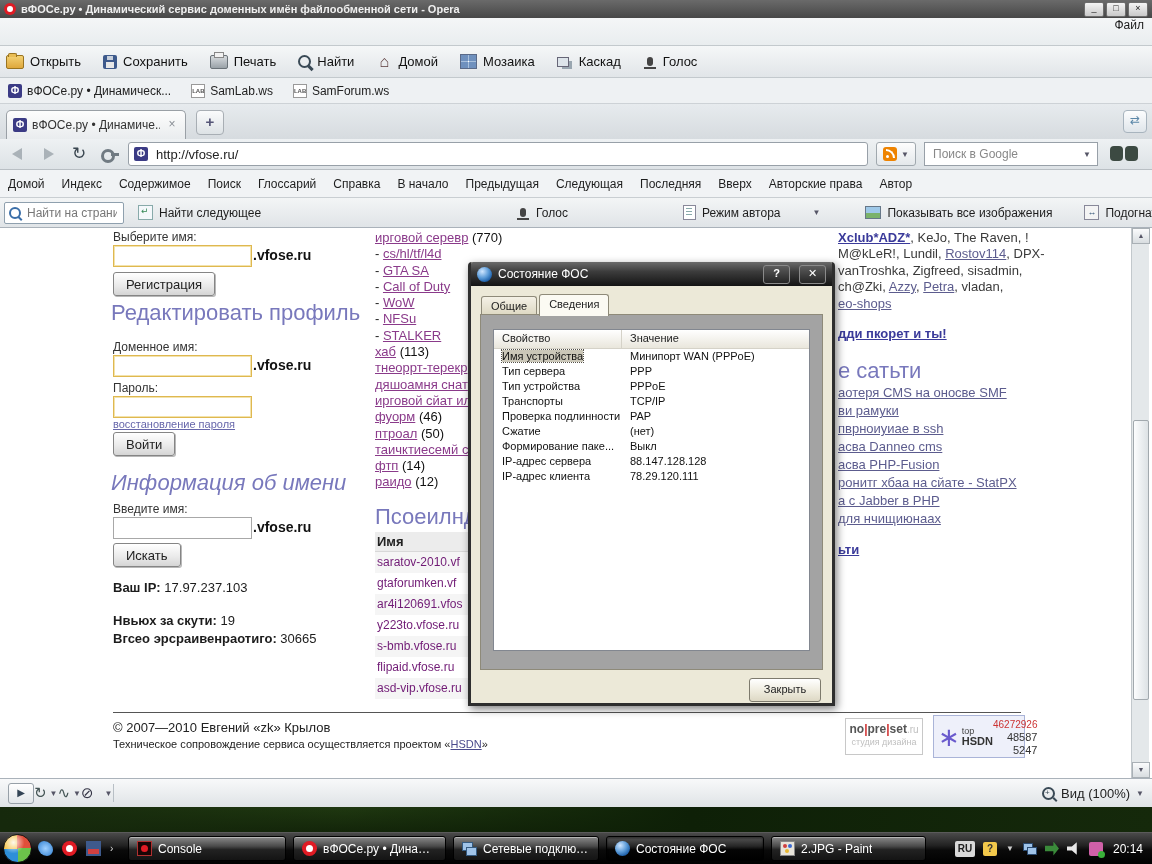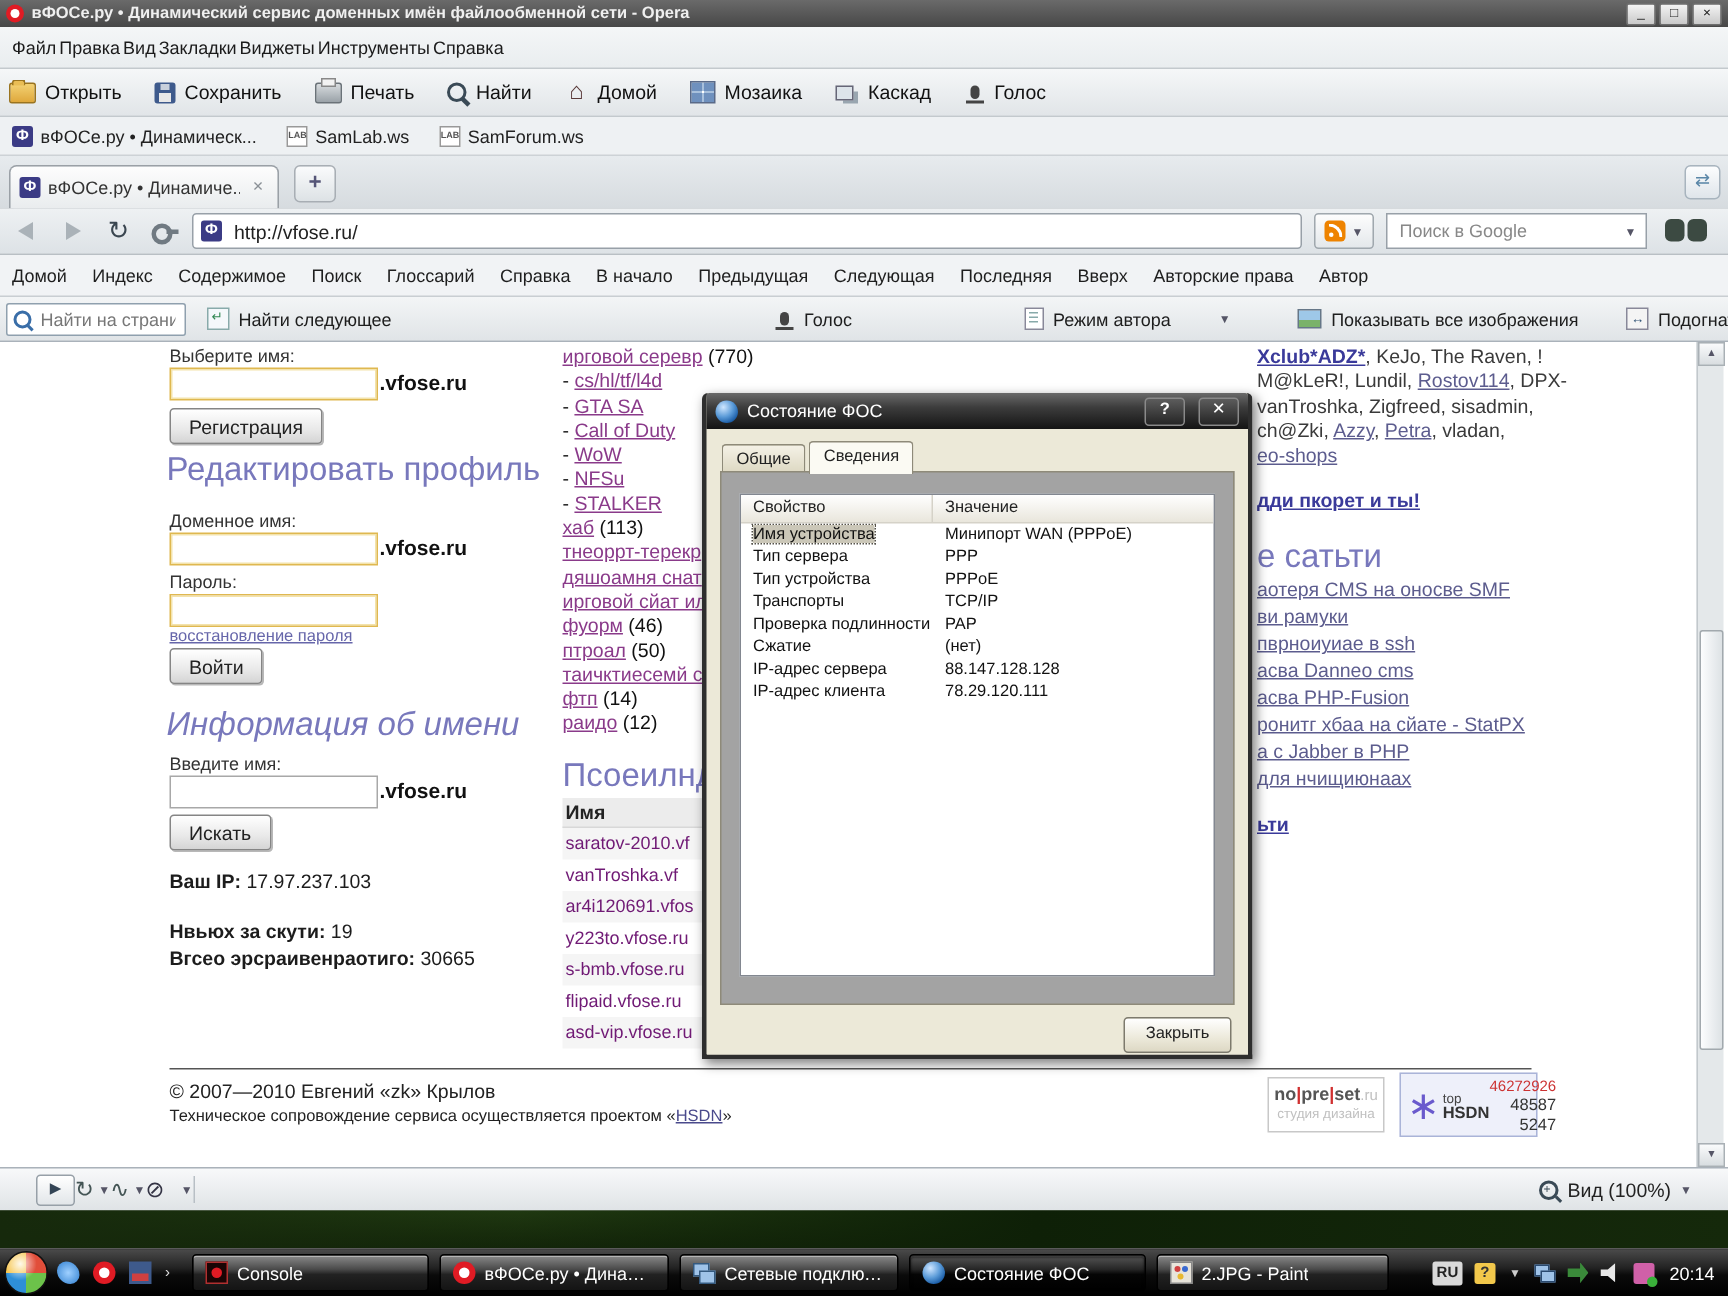"Файл" #menubar { align-items: center -> flex-end; flex-direction: none -> column; gap: 2px -> 30px }
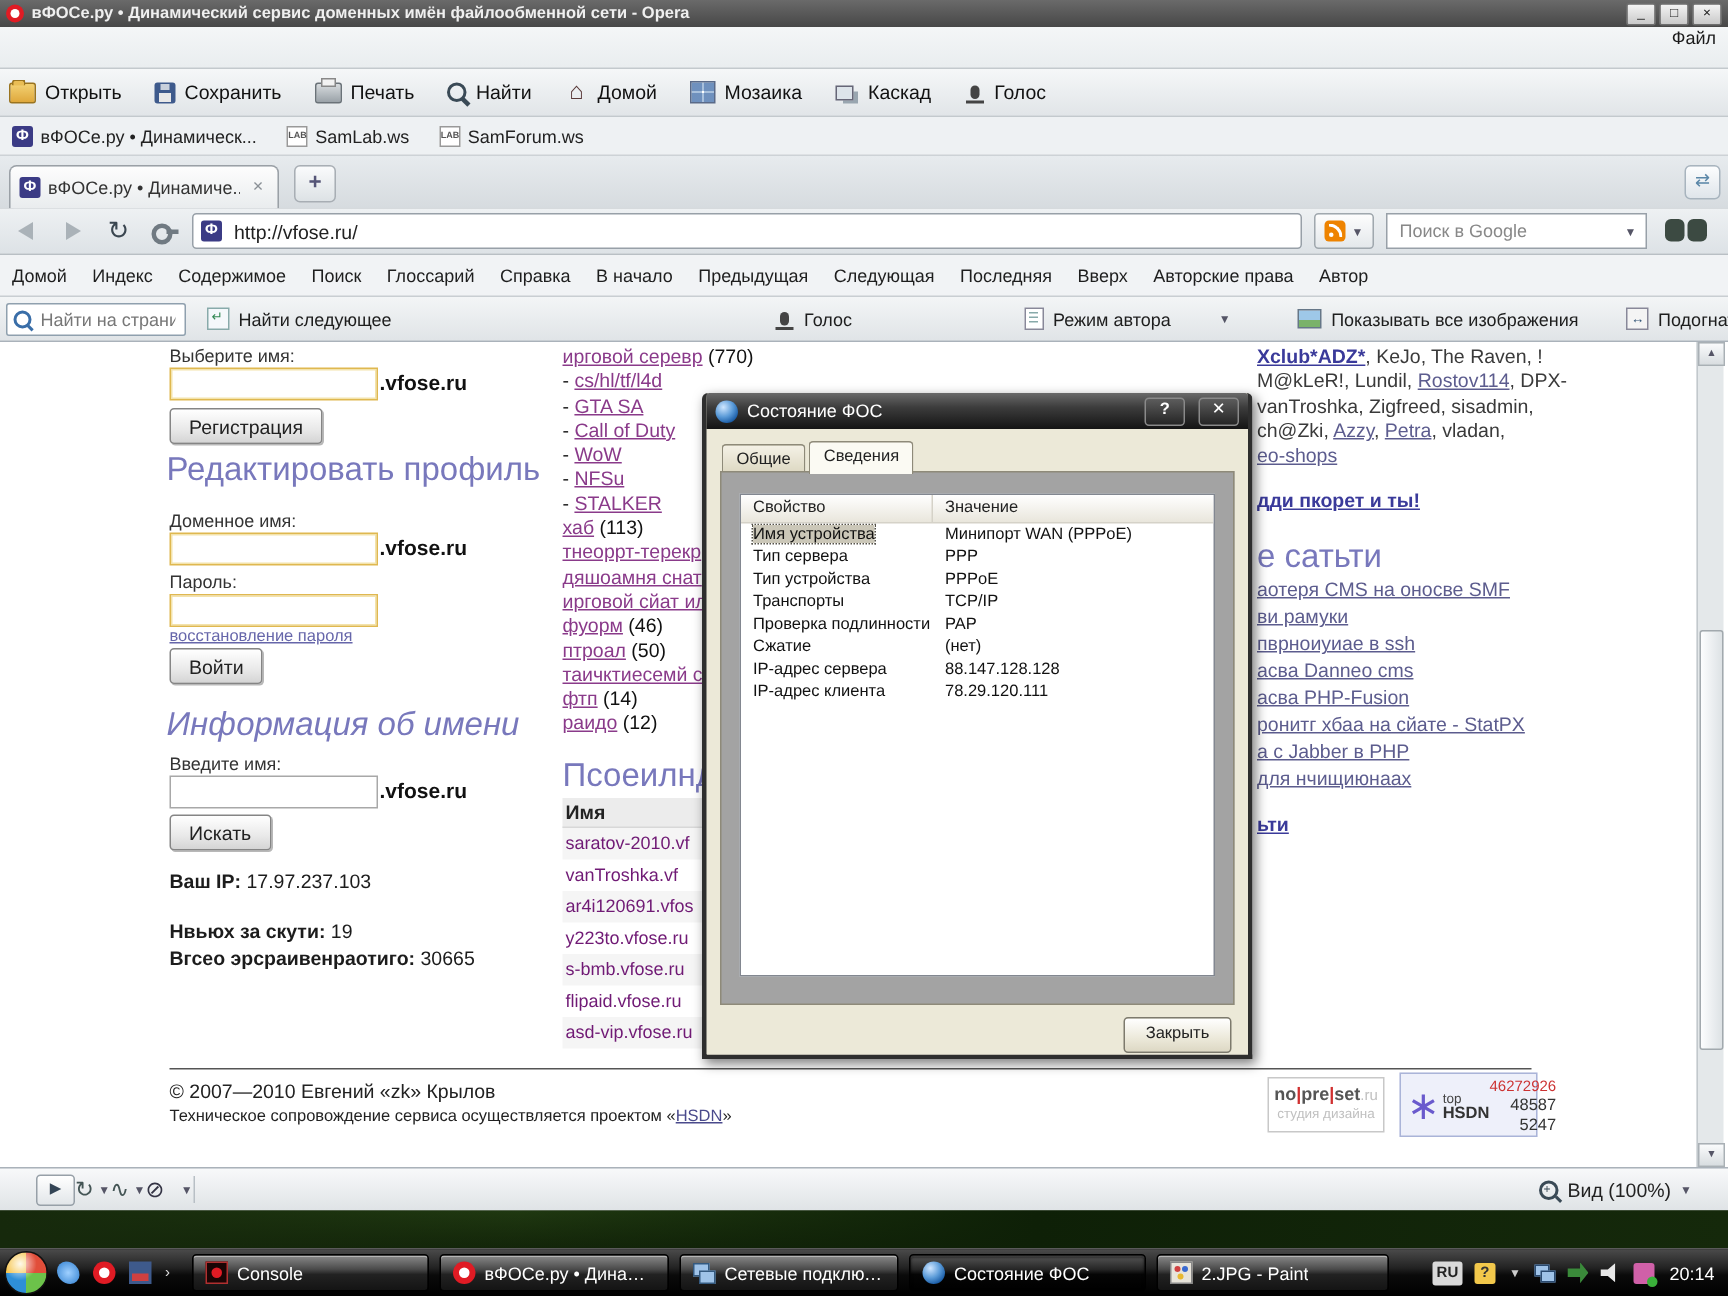"Формирование паке..." div.dlg-row { html: none -> <div> <span><span>Формирование паке...</span></span> <span>Выкл</span> </div> }
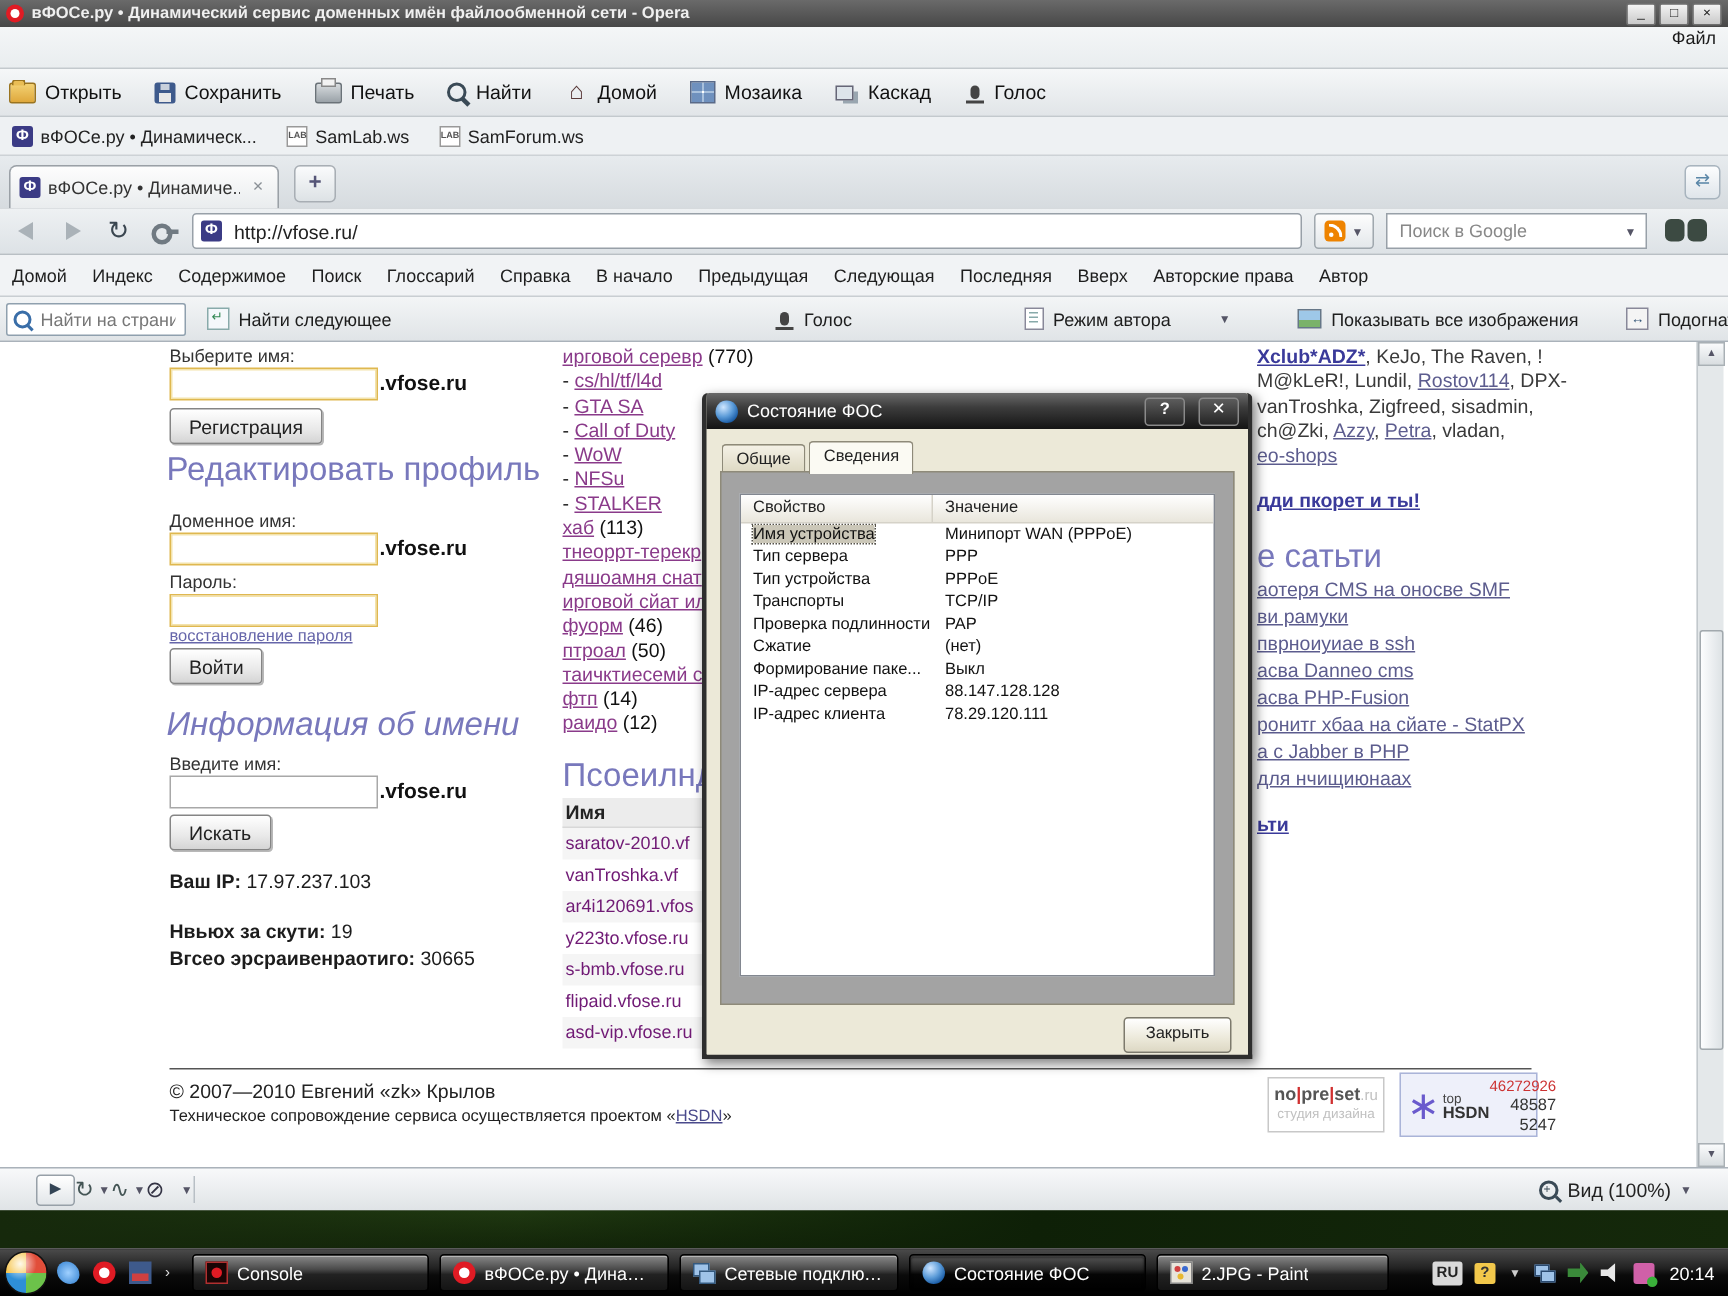"vanTroshka.vf" div.name-row { text: vanTroshka.vf -> gtaforumken.vf }
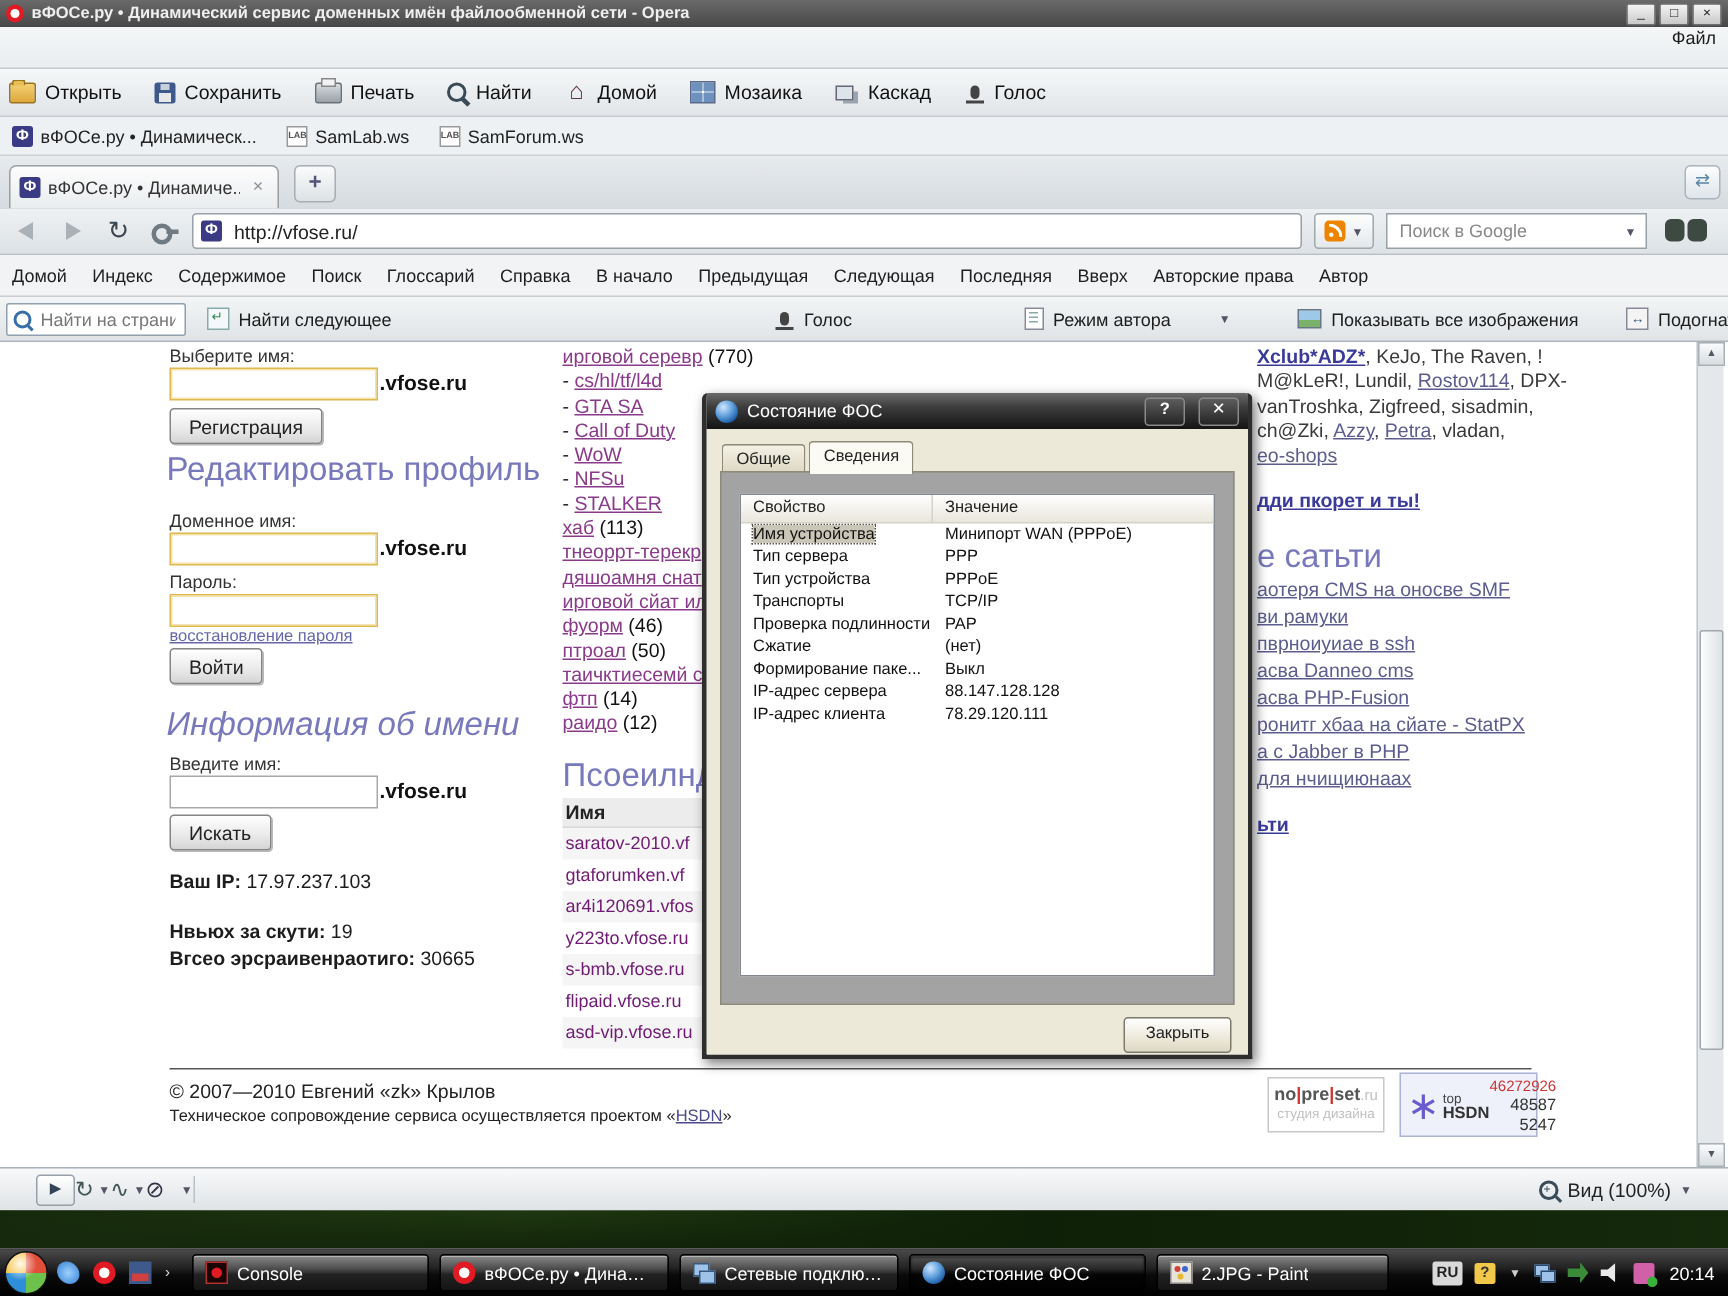"Вид (100%)" #statusbar { padding: 0 24px -> 0 8px }
